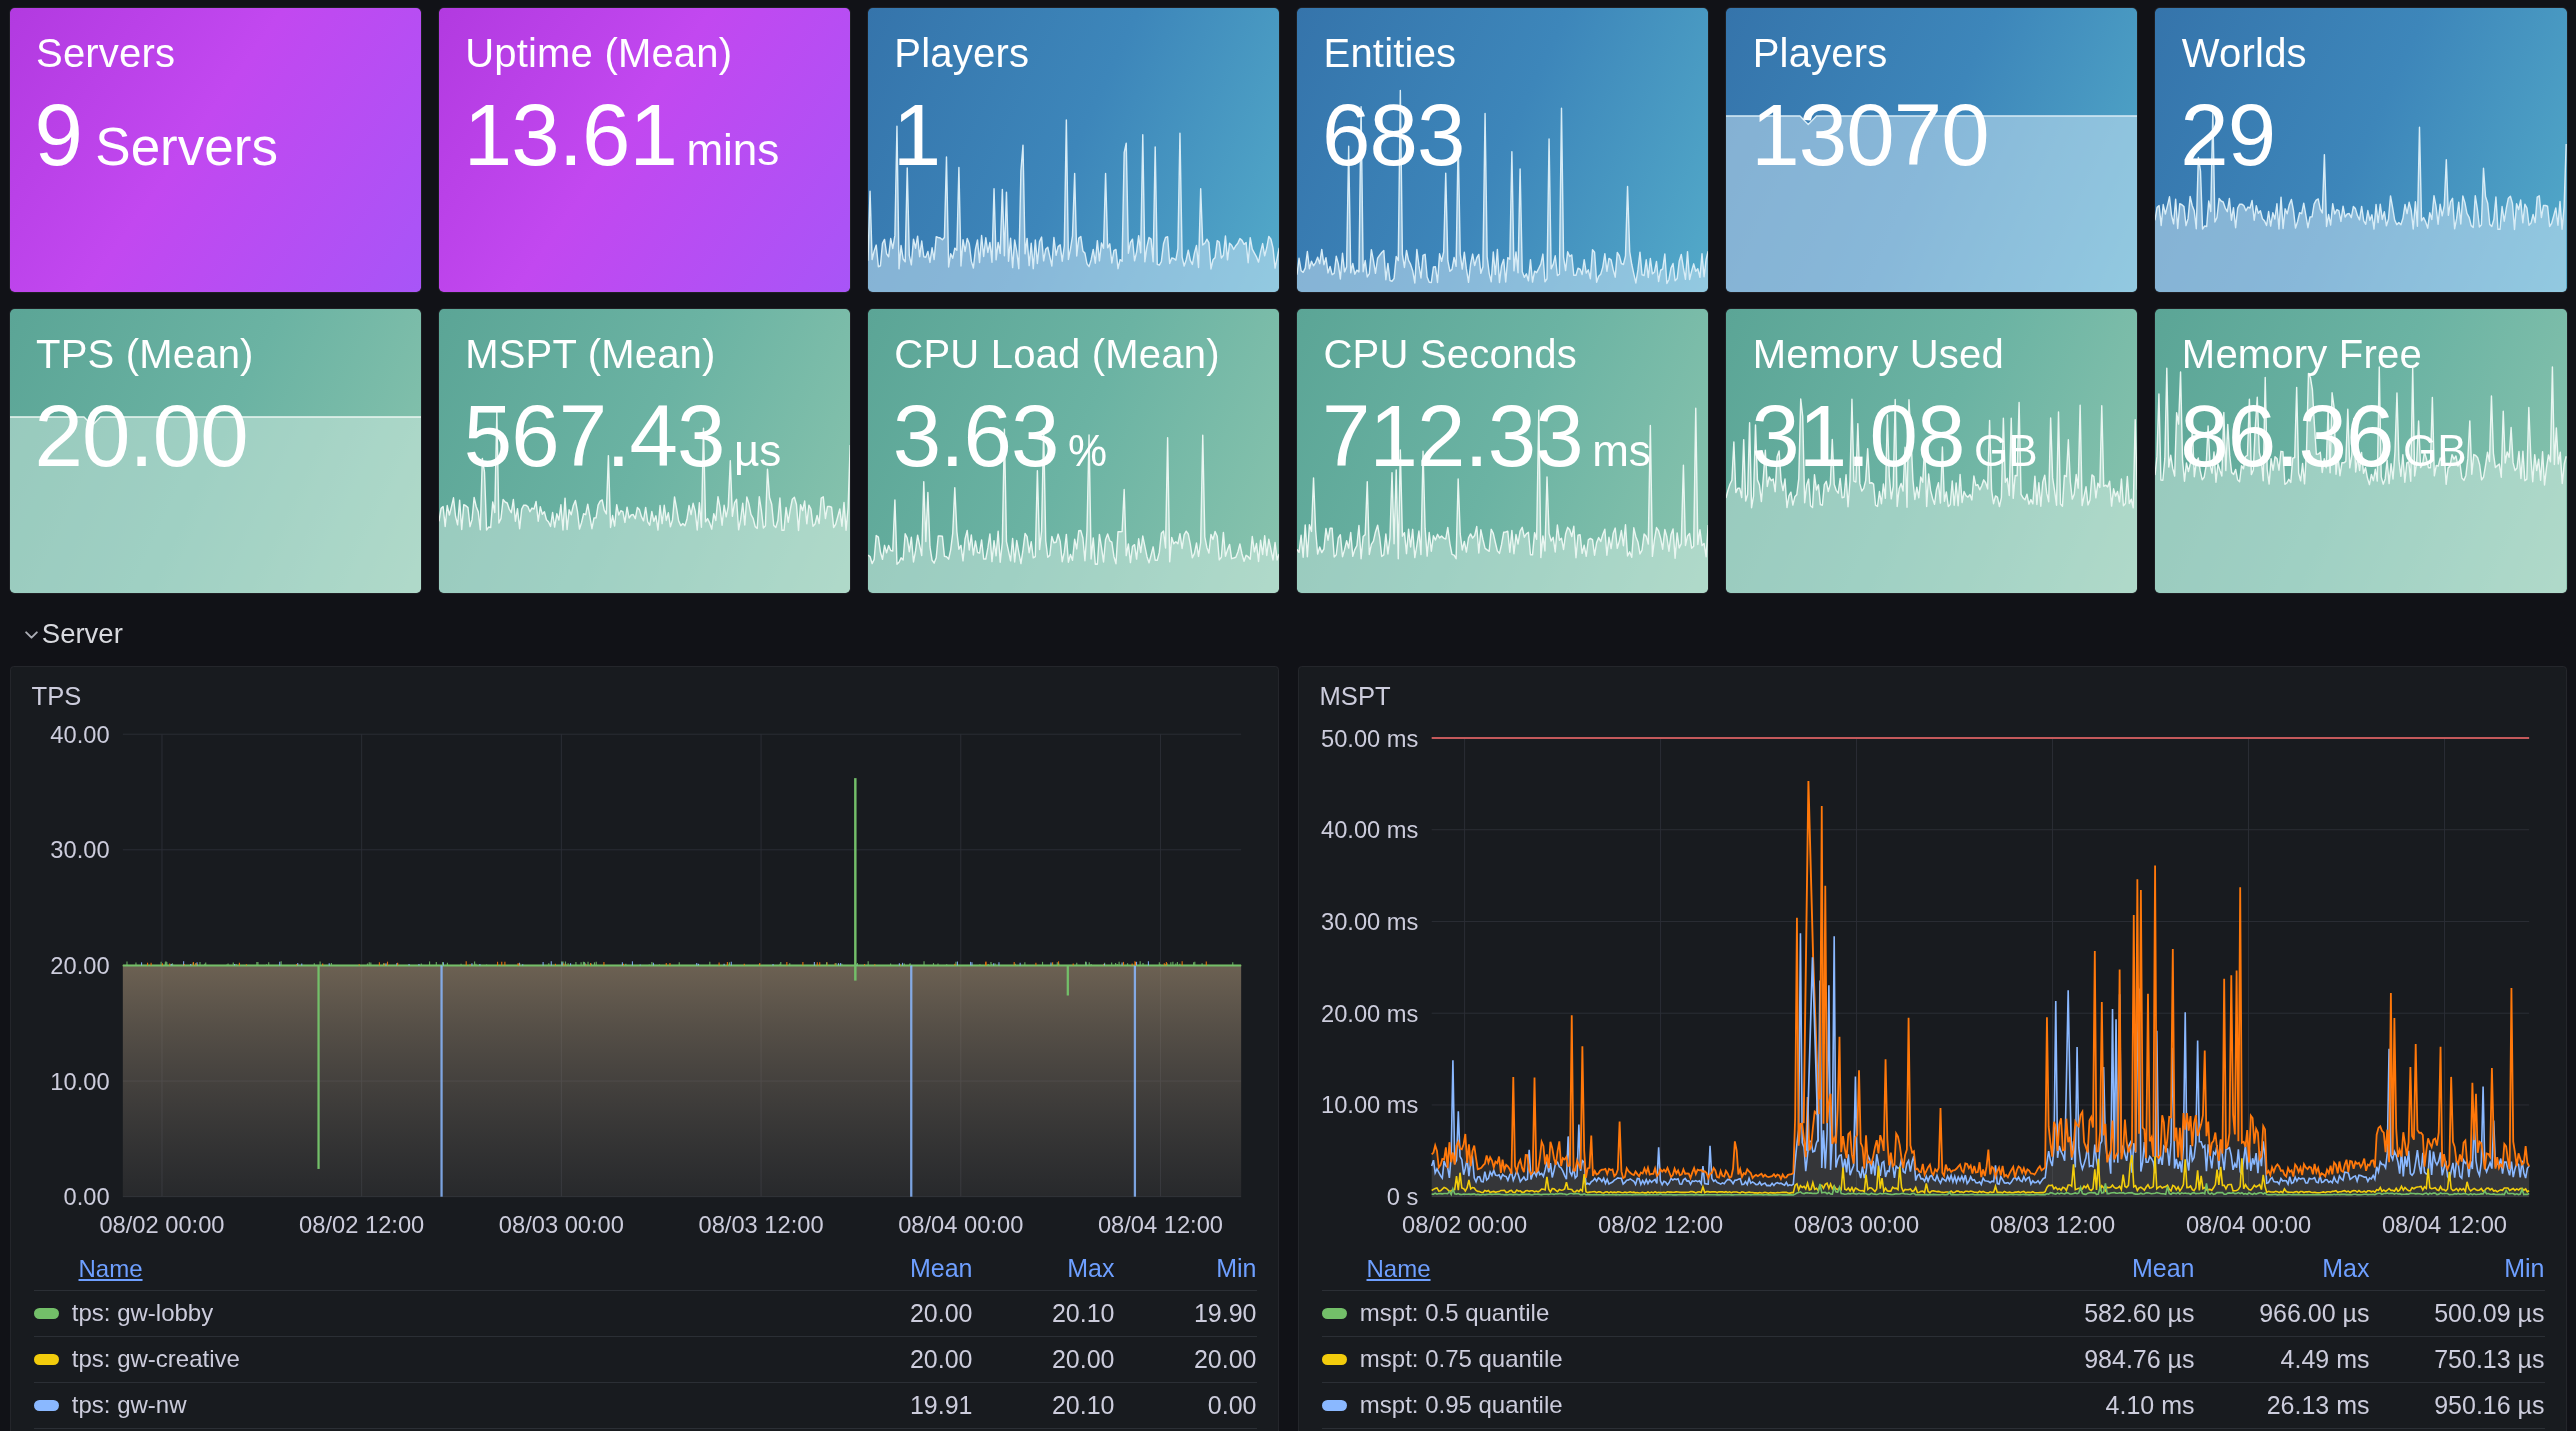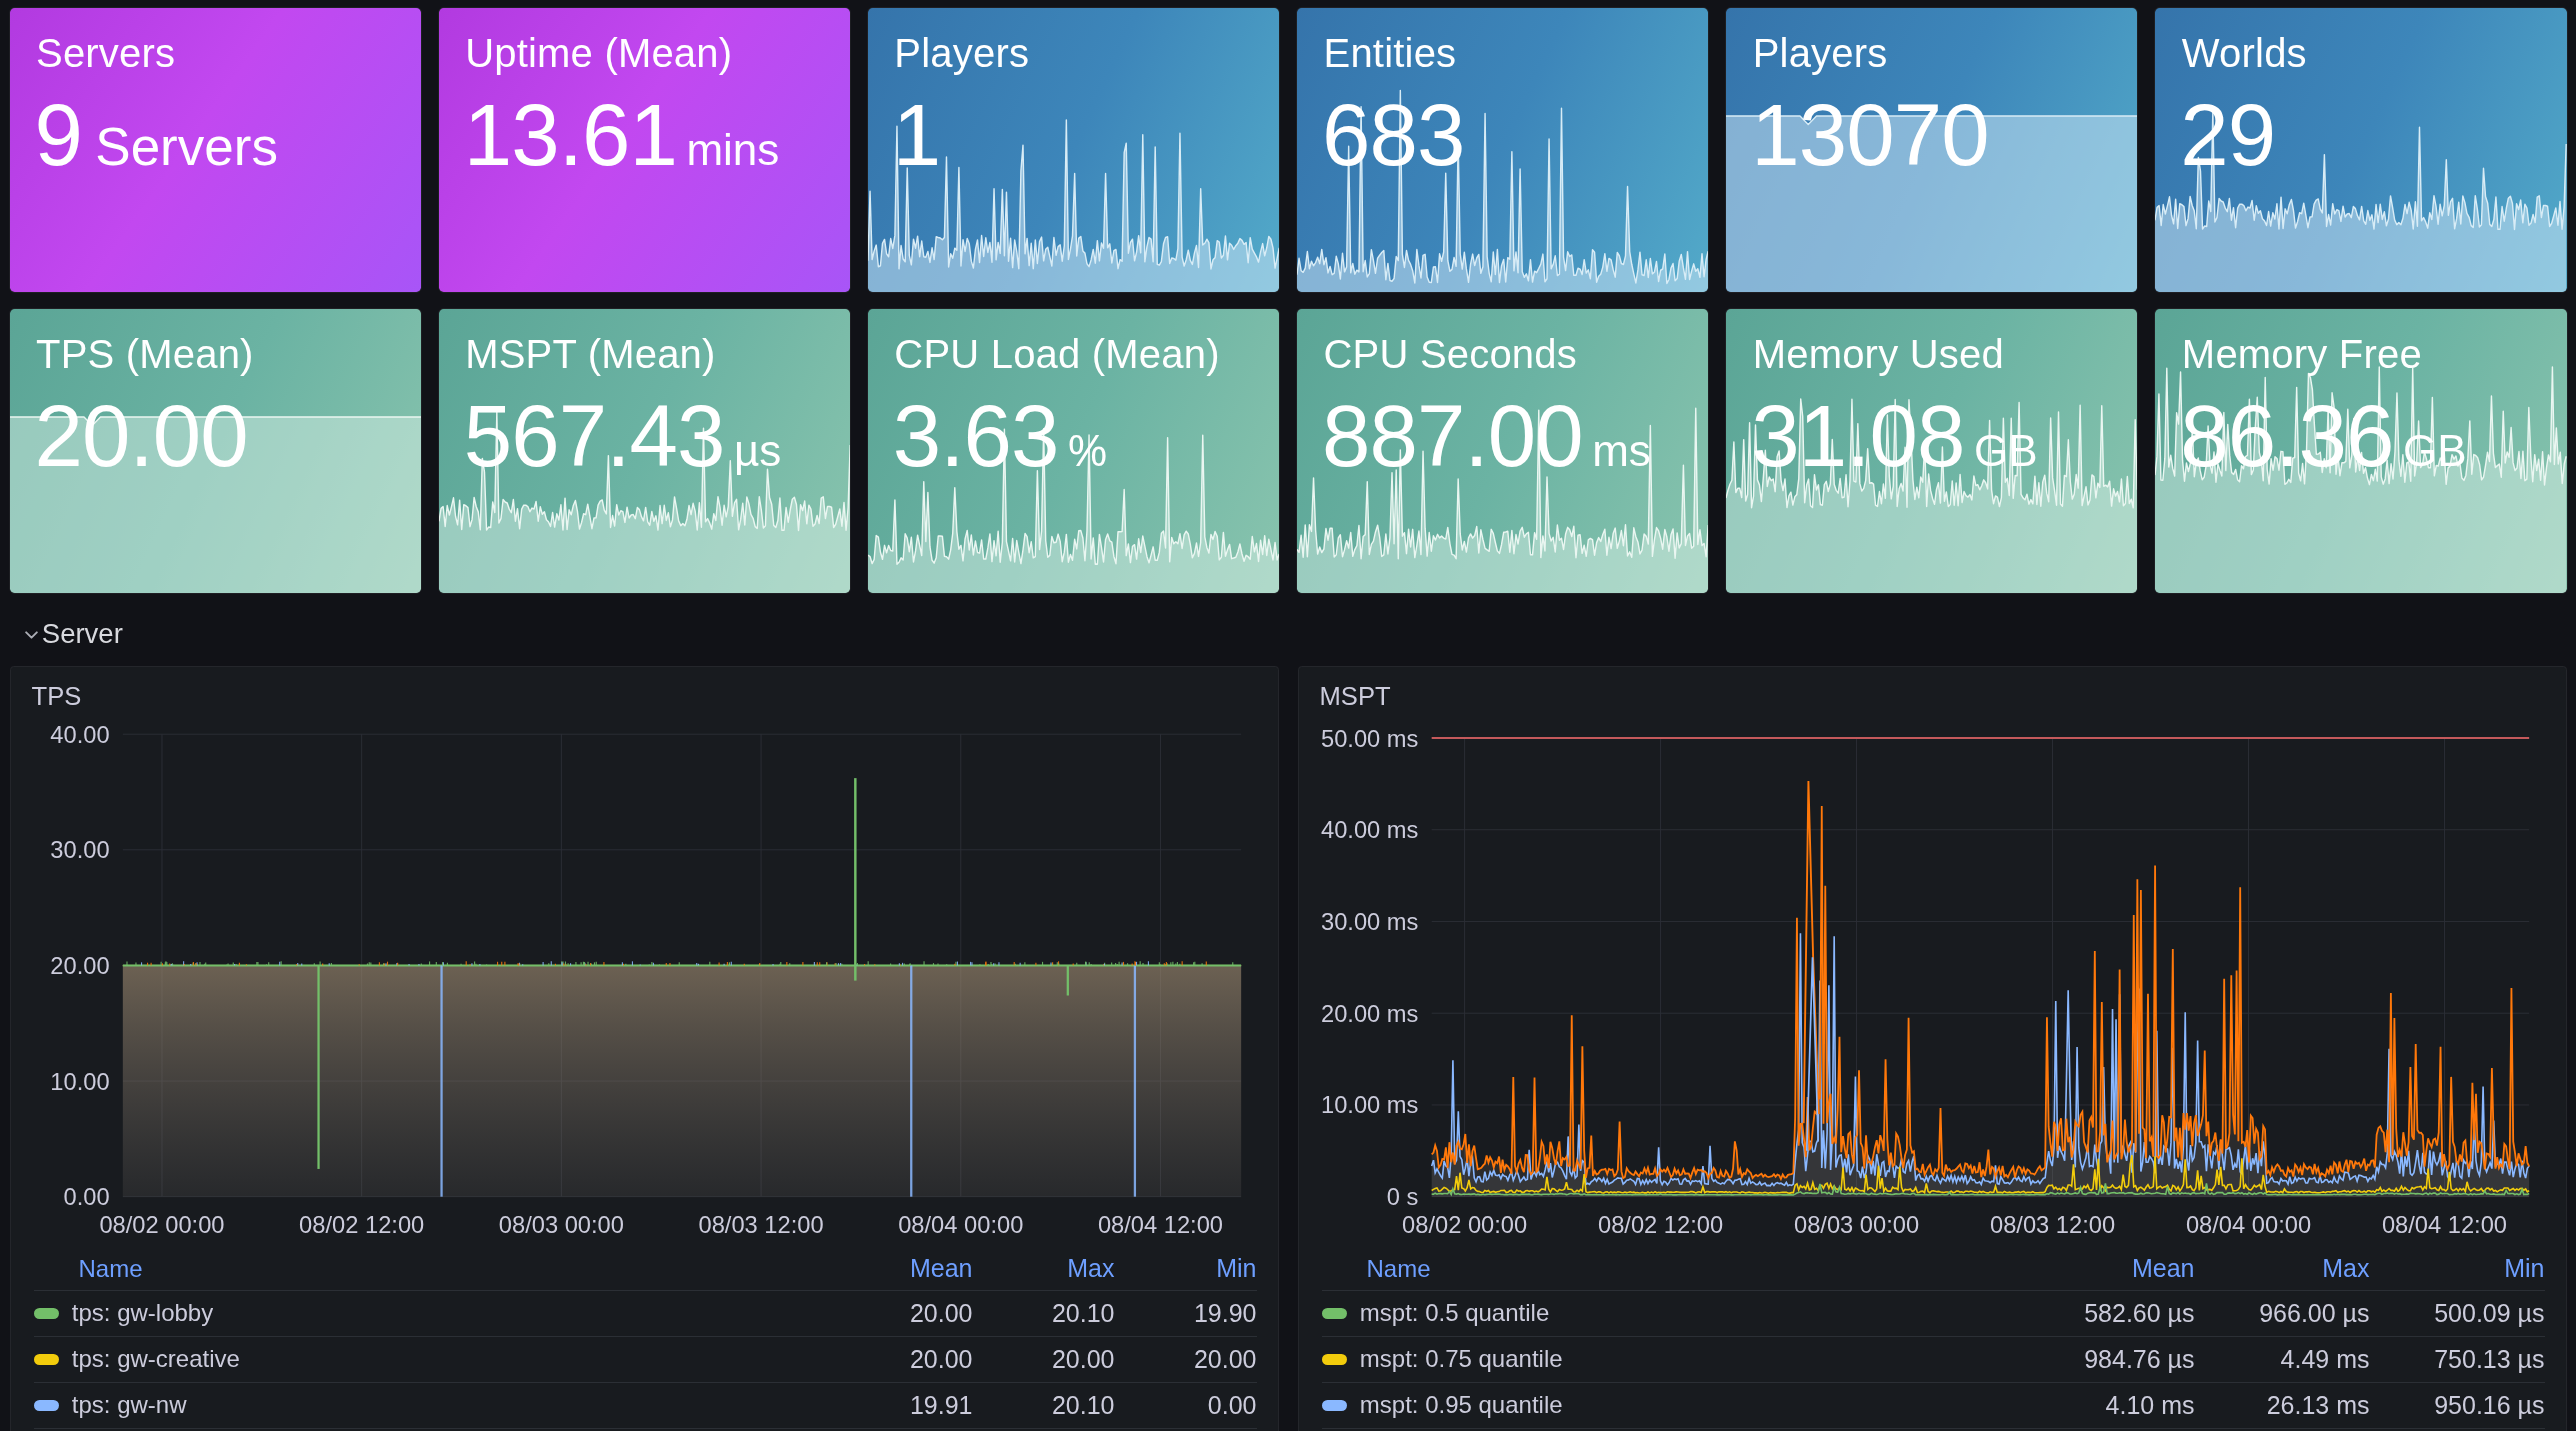"887.00" span.stat-value { text: 887.00 -> 712.33 }
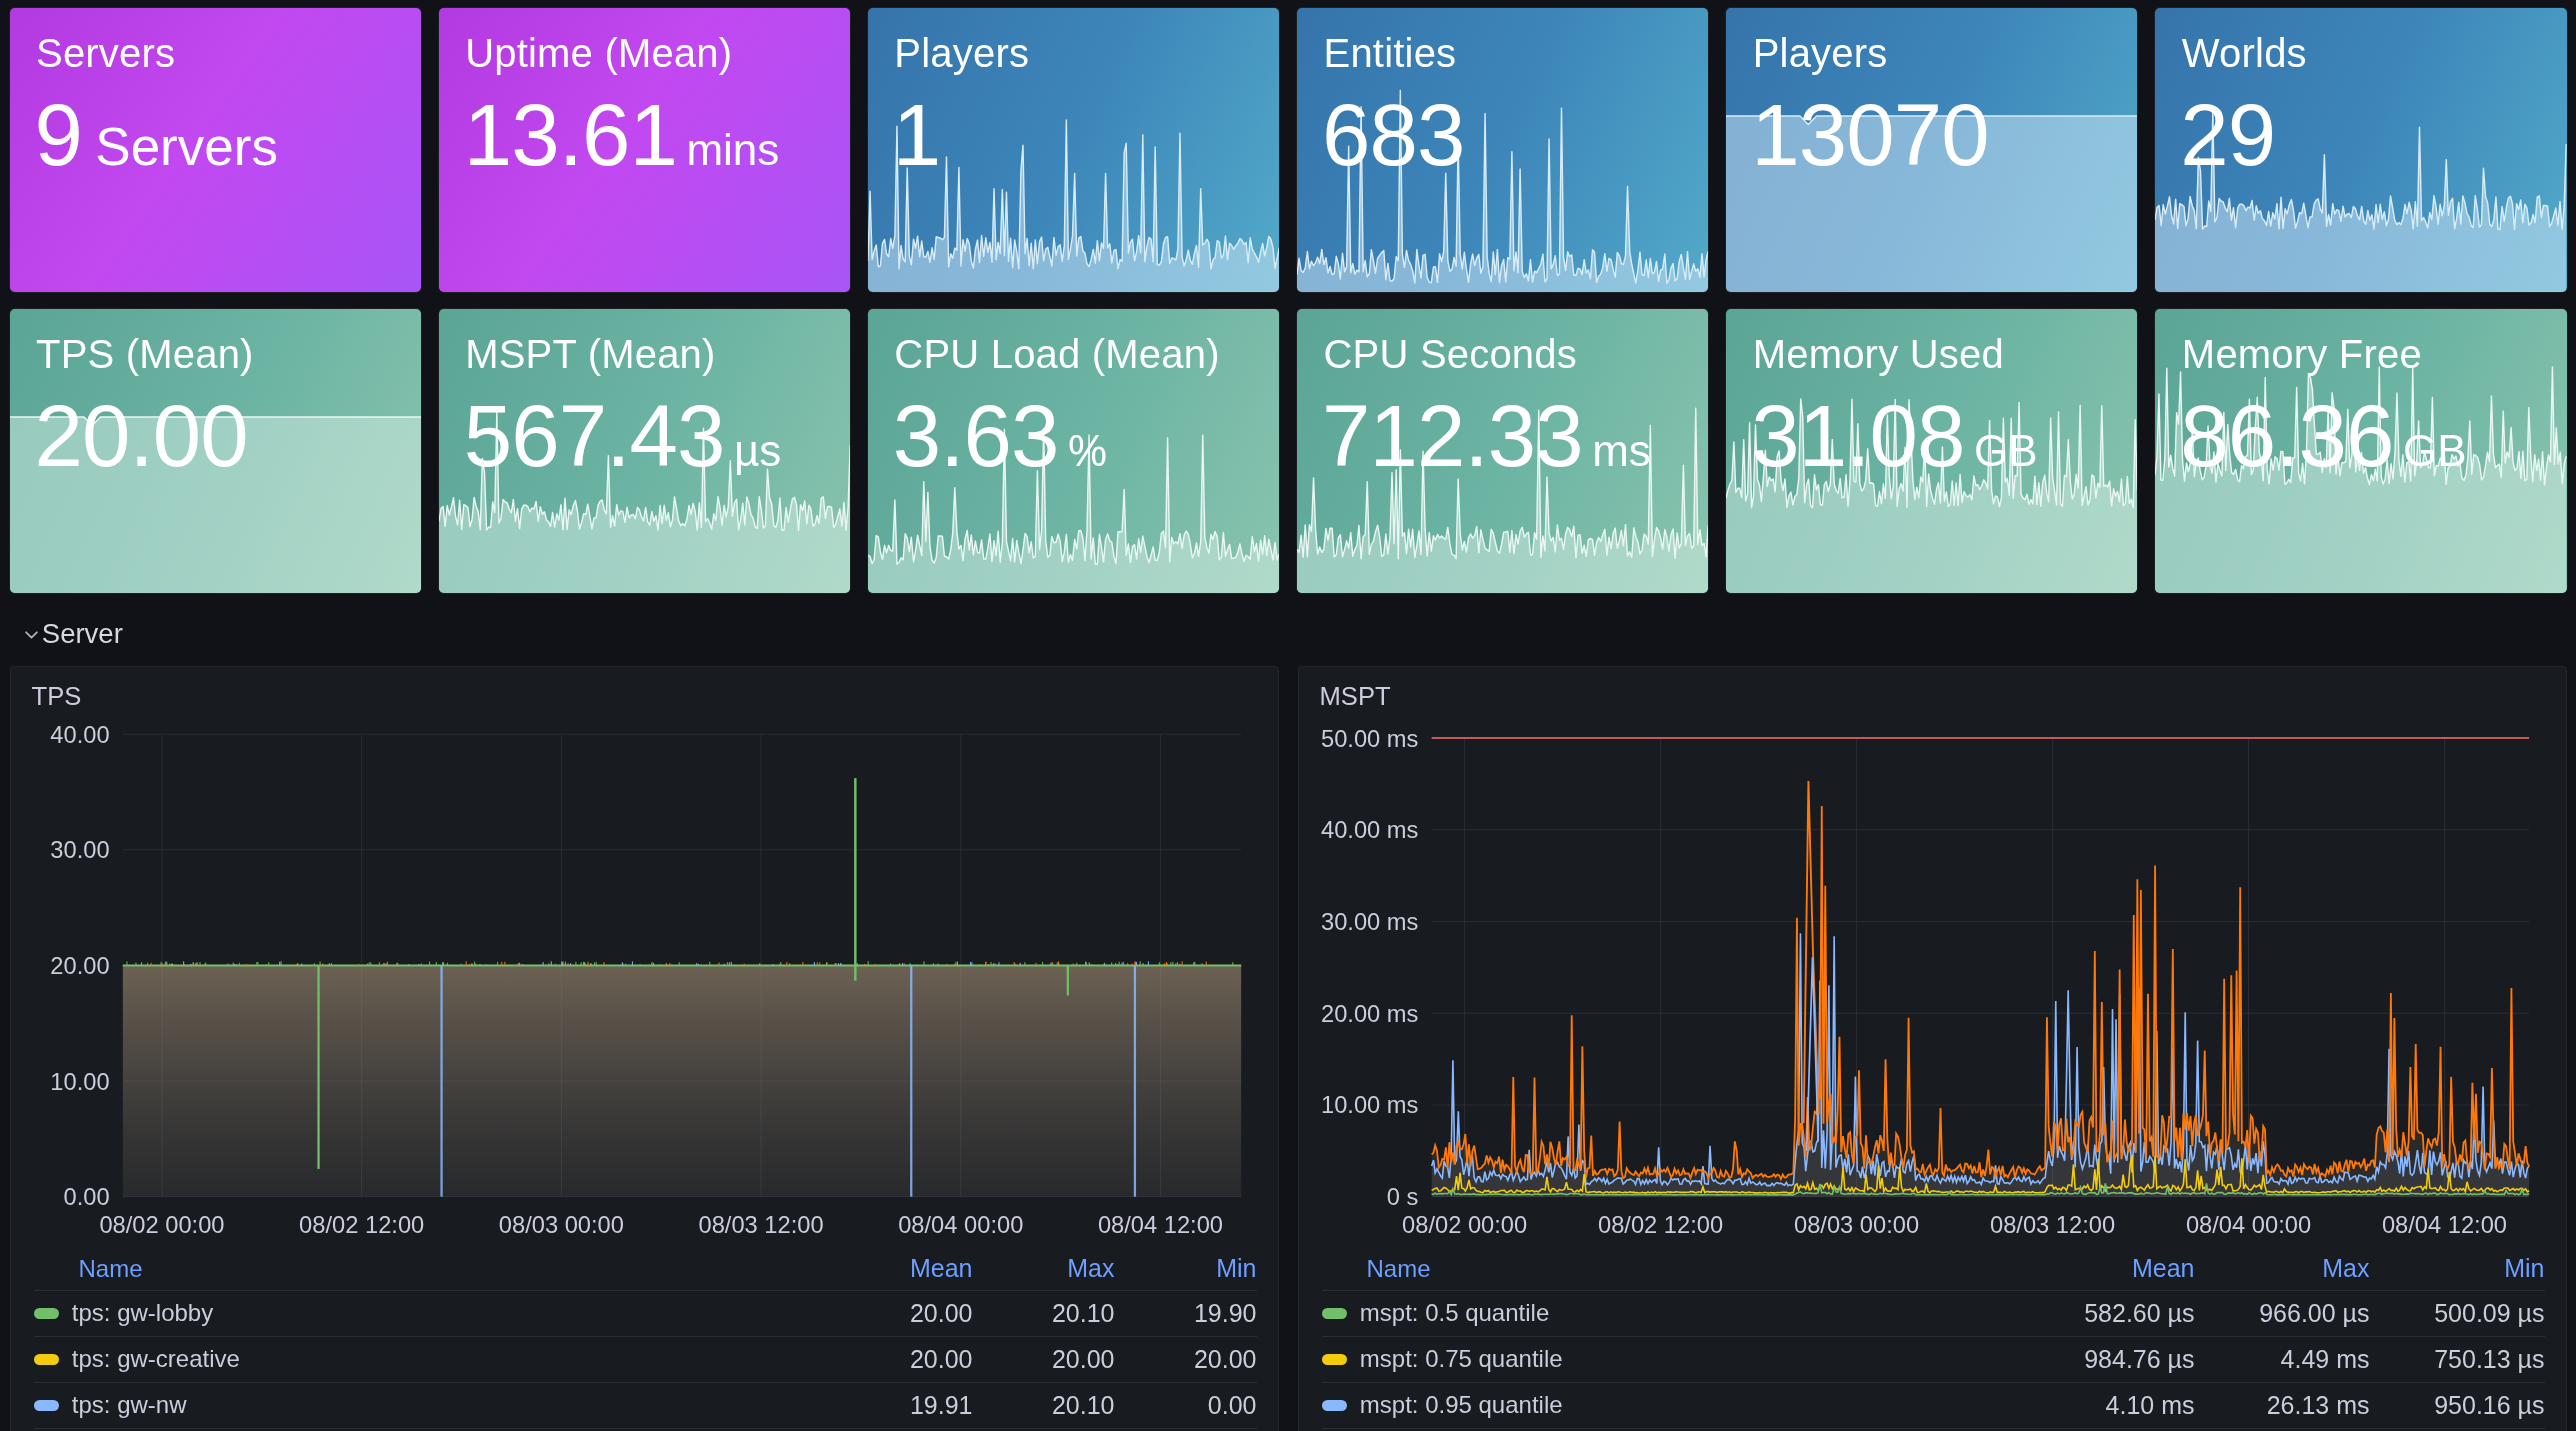"Name" .lg-head-name { text-decoration: none -> underline }
